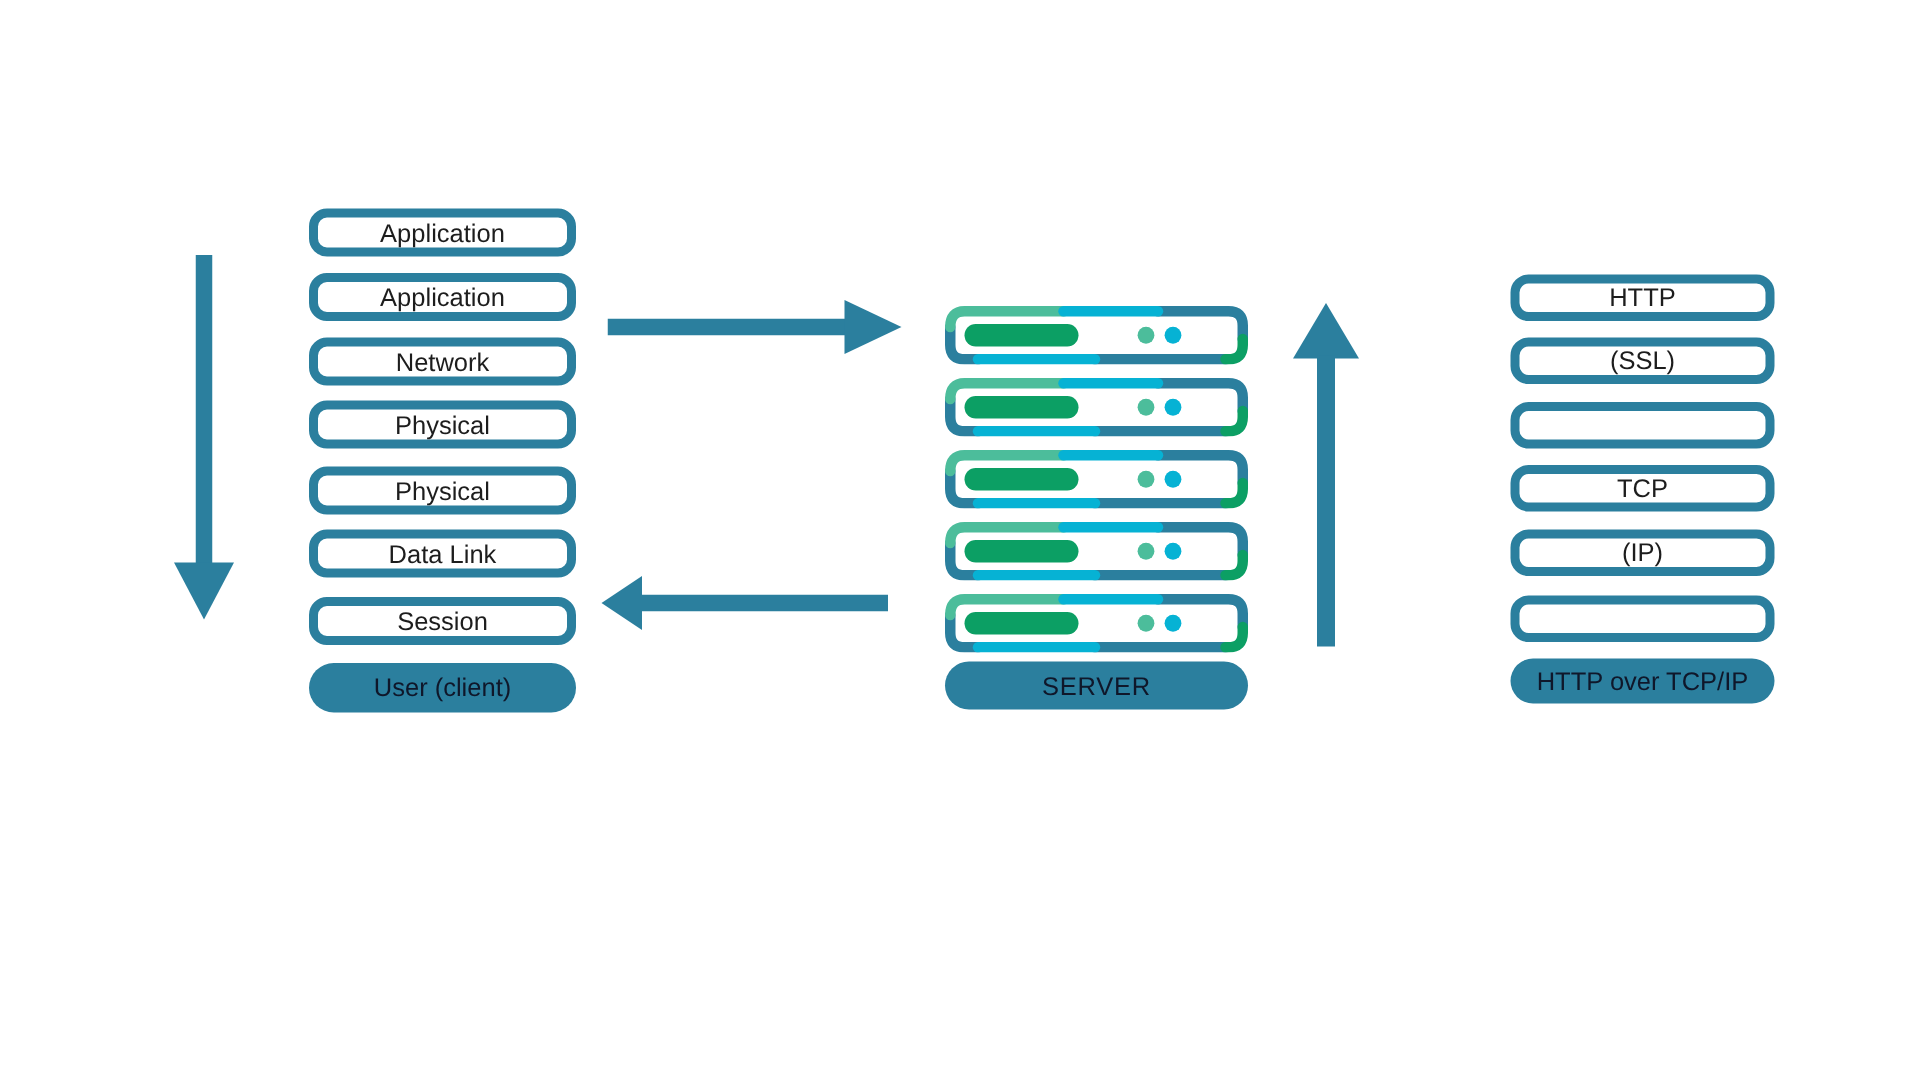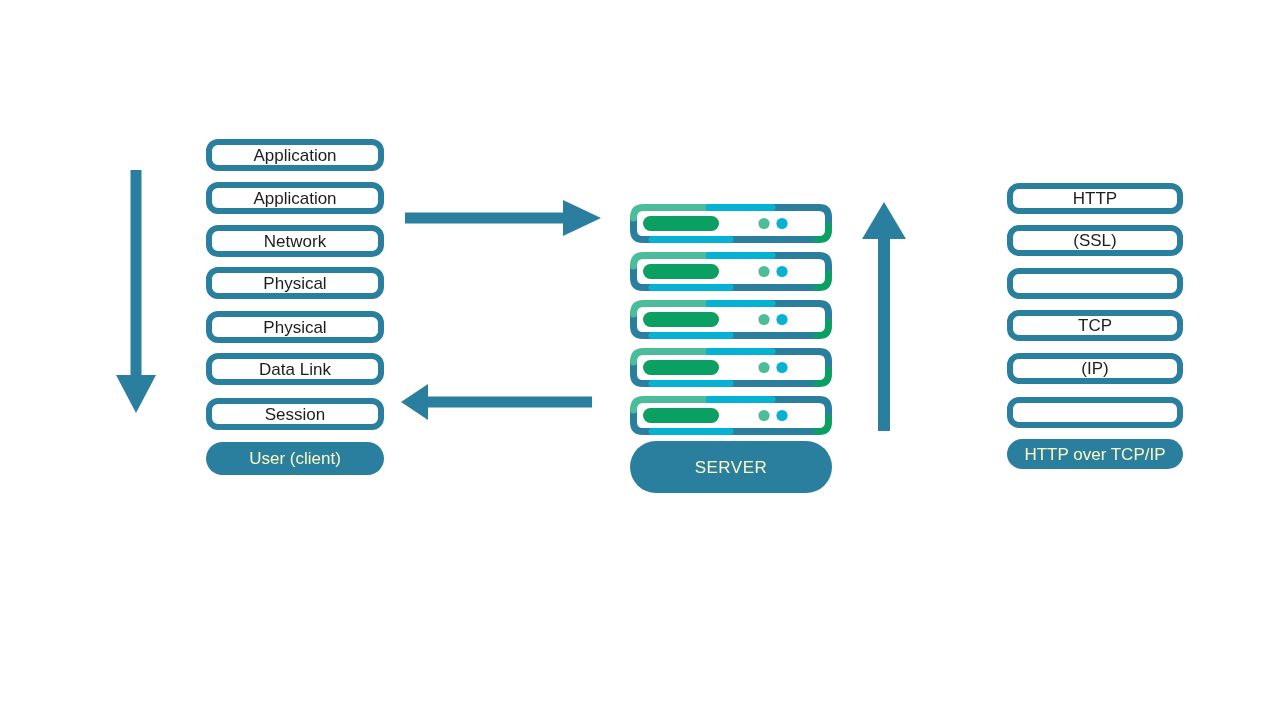"User (client)" .pill { color: #fef9c3 -> #0f172a }
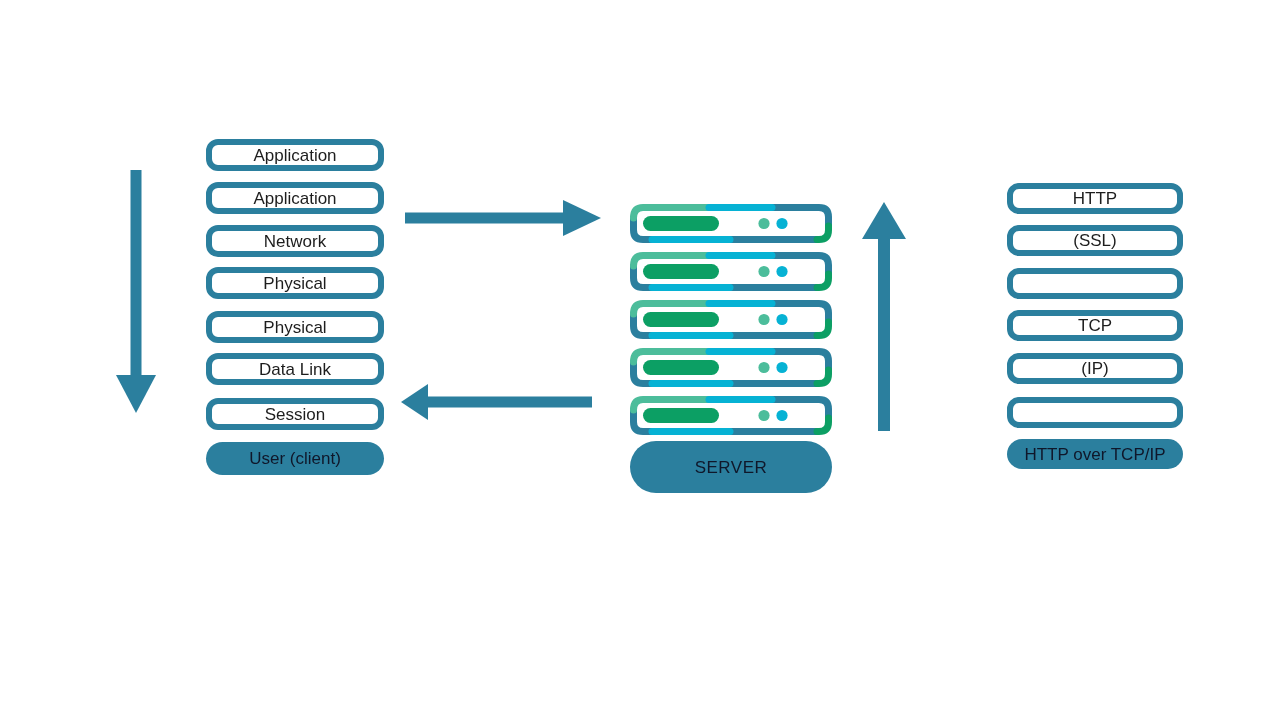"SERVER" .server-pill { height: 52px -> 32px }
